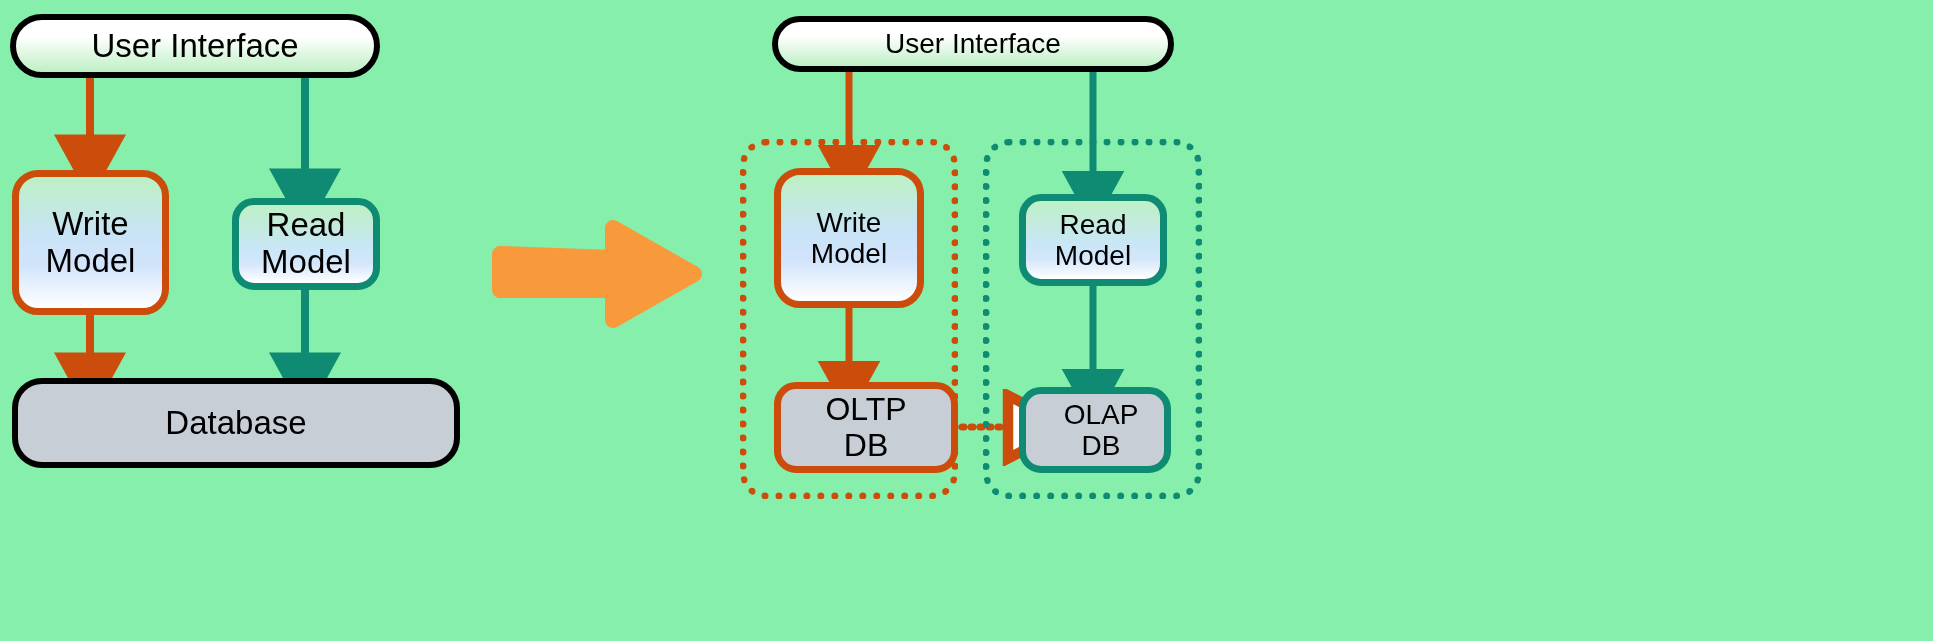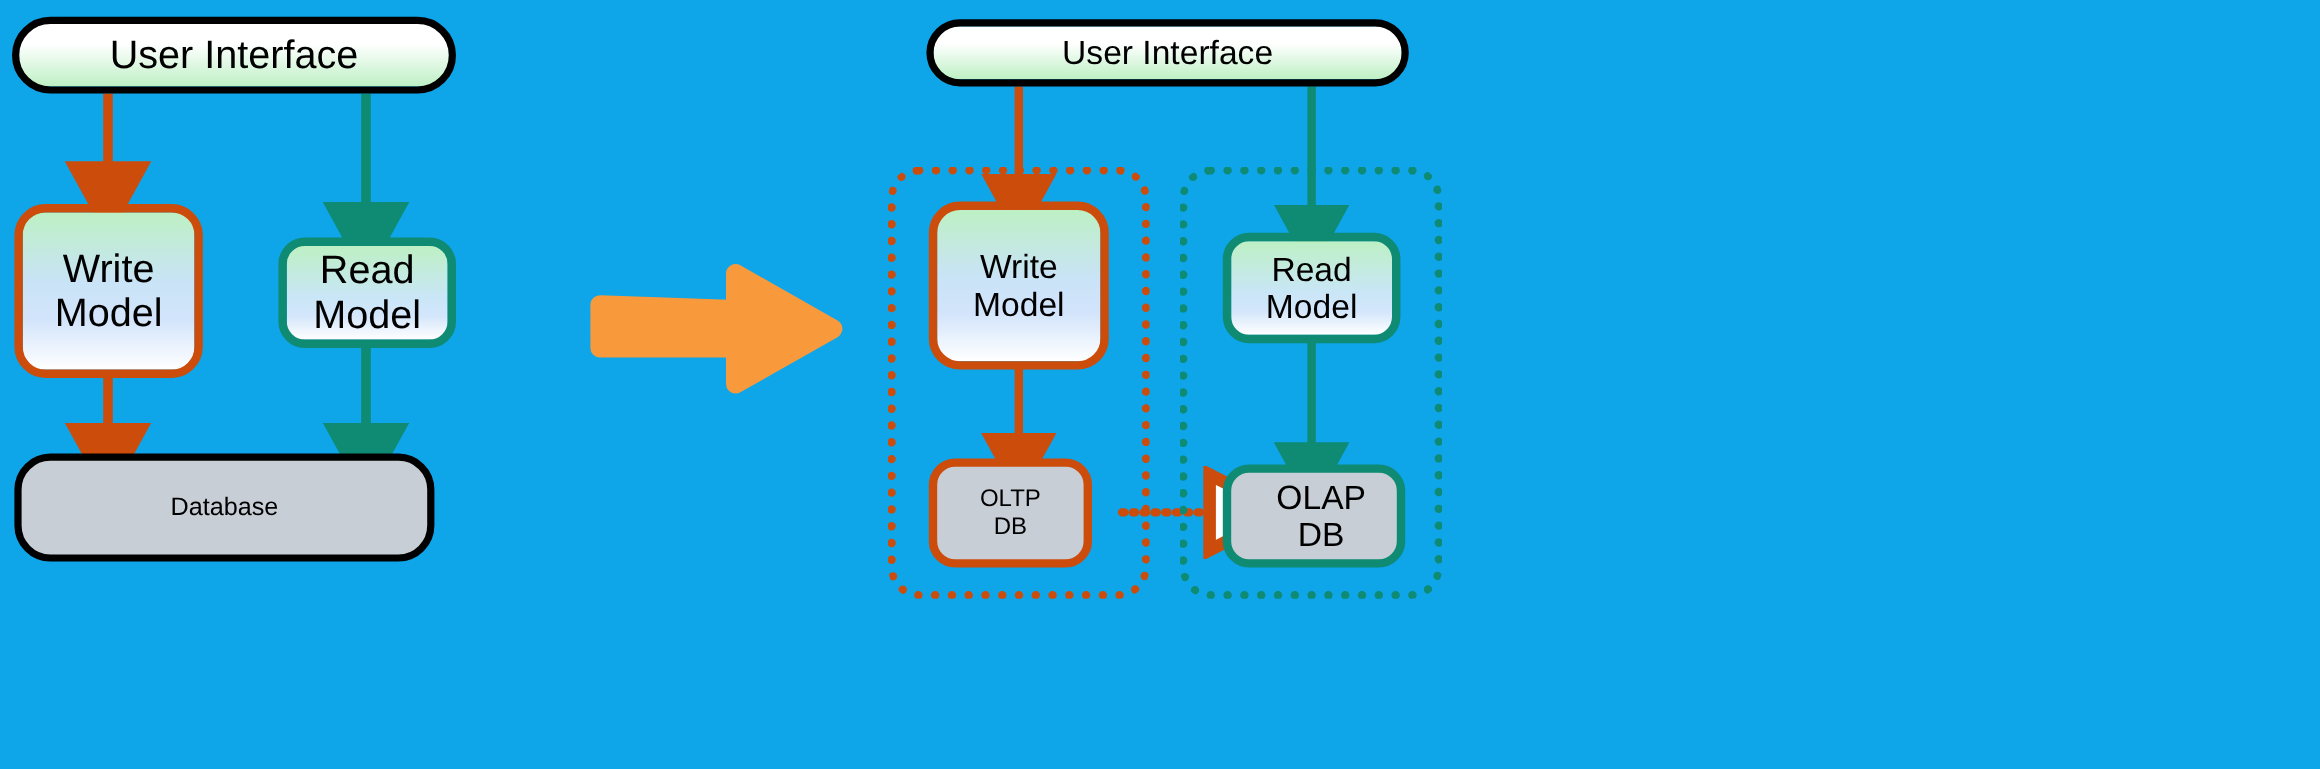"User Interface" #canvas { background: #0ea5e9 -> #86efac }
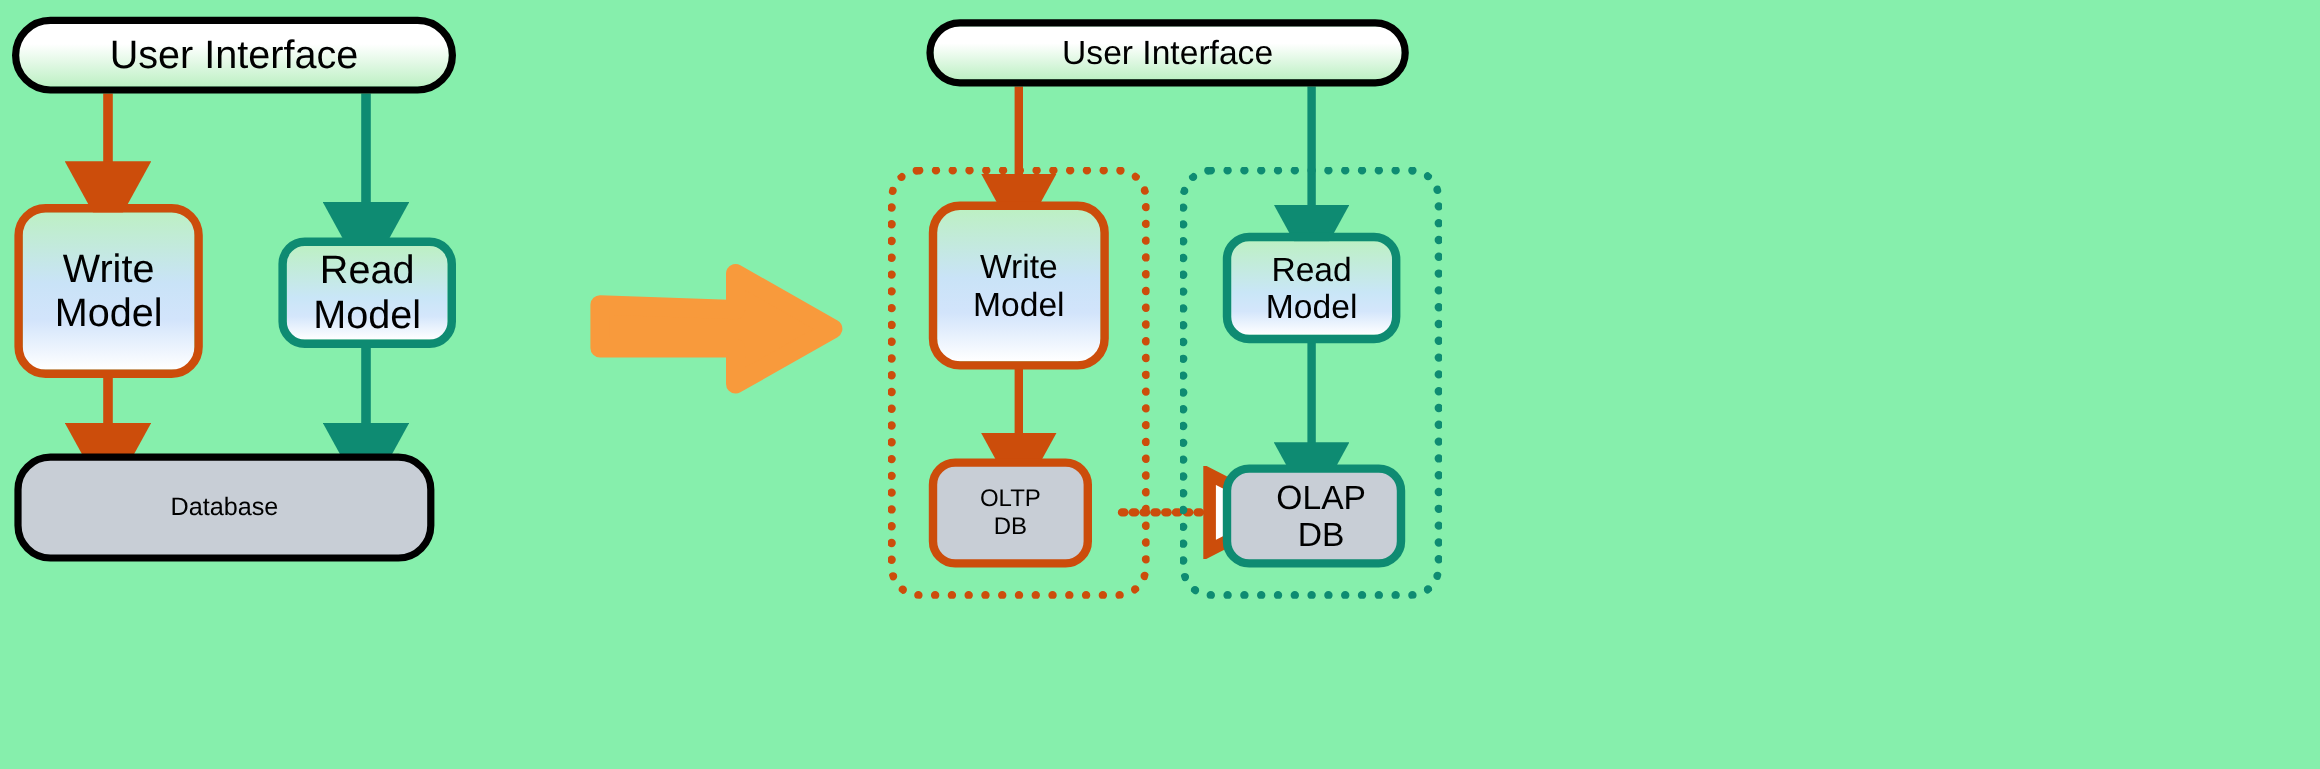"Database" div.node { font-size: 21px -> 33px; width: 350px -> 448px }
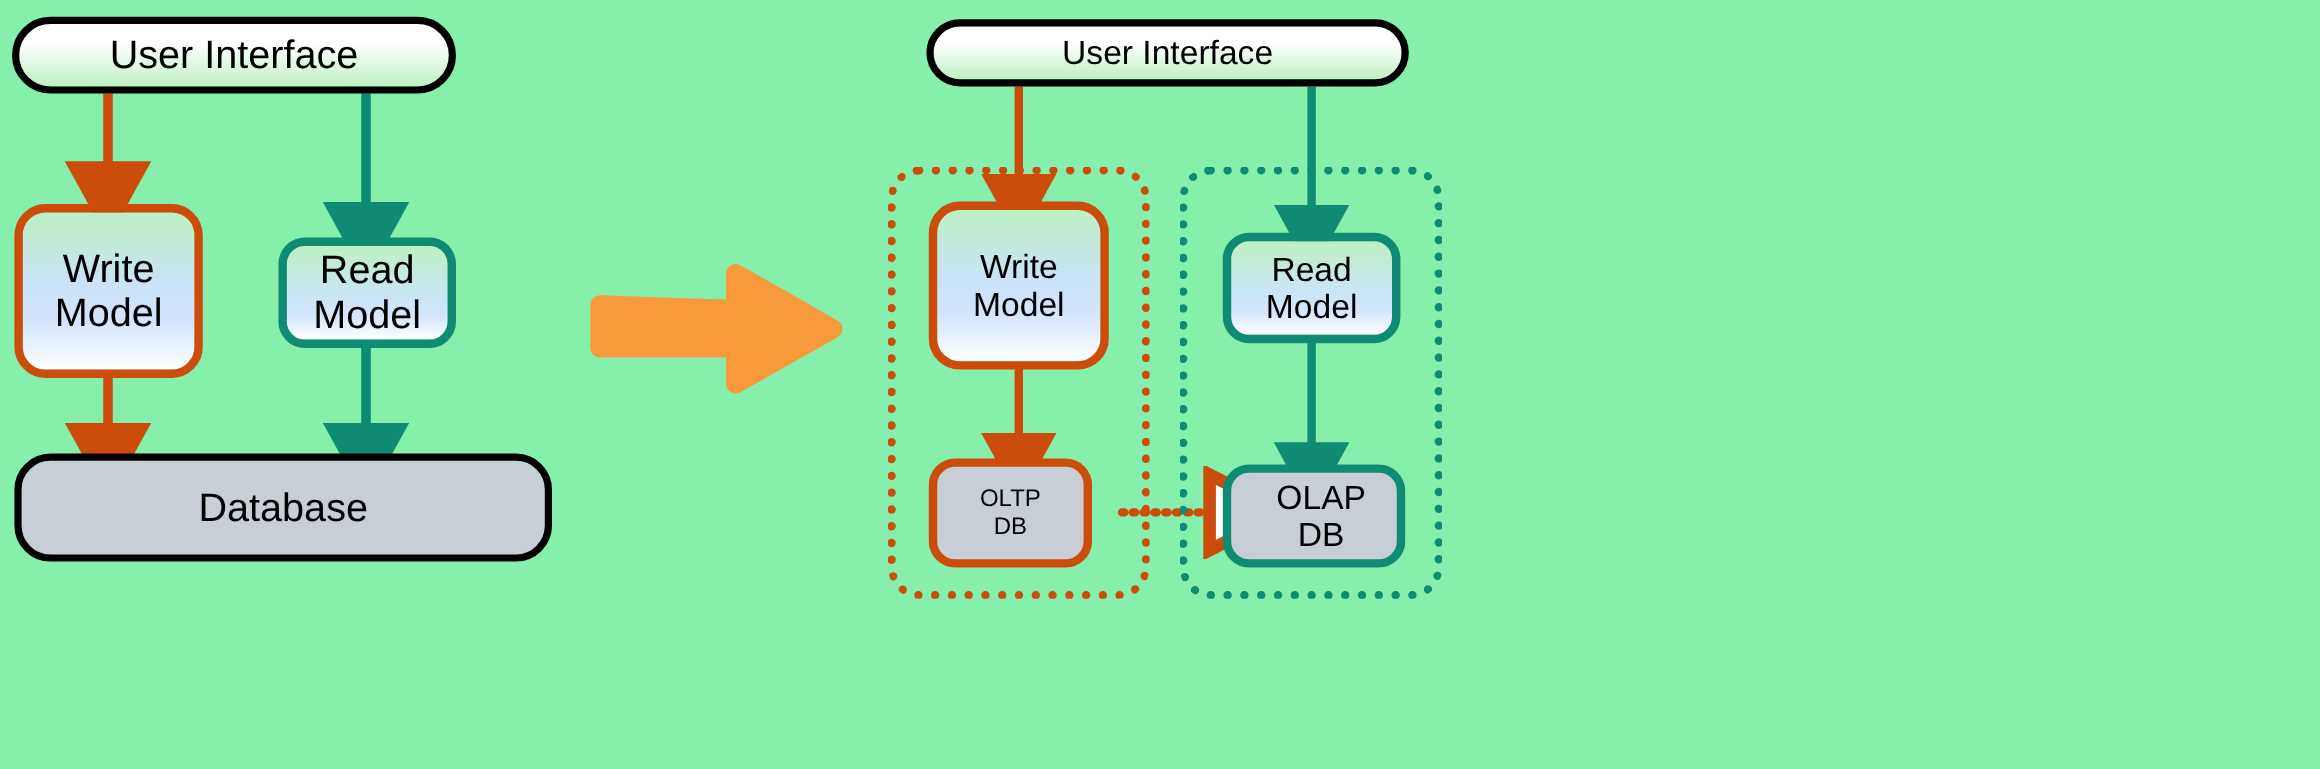"OLTP" div.node { font-size: 20px -> 32px; width: 136px -> 184px }
